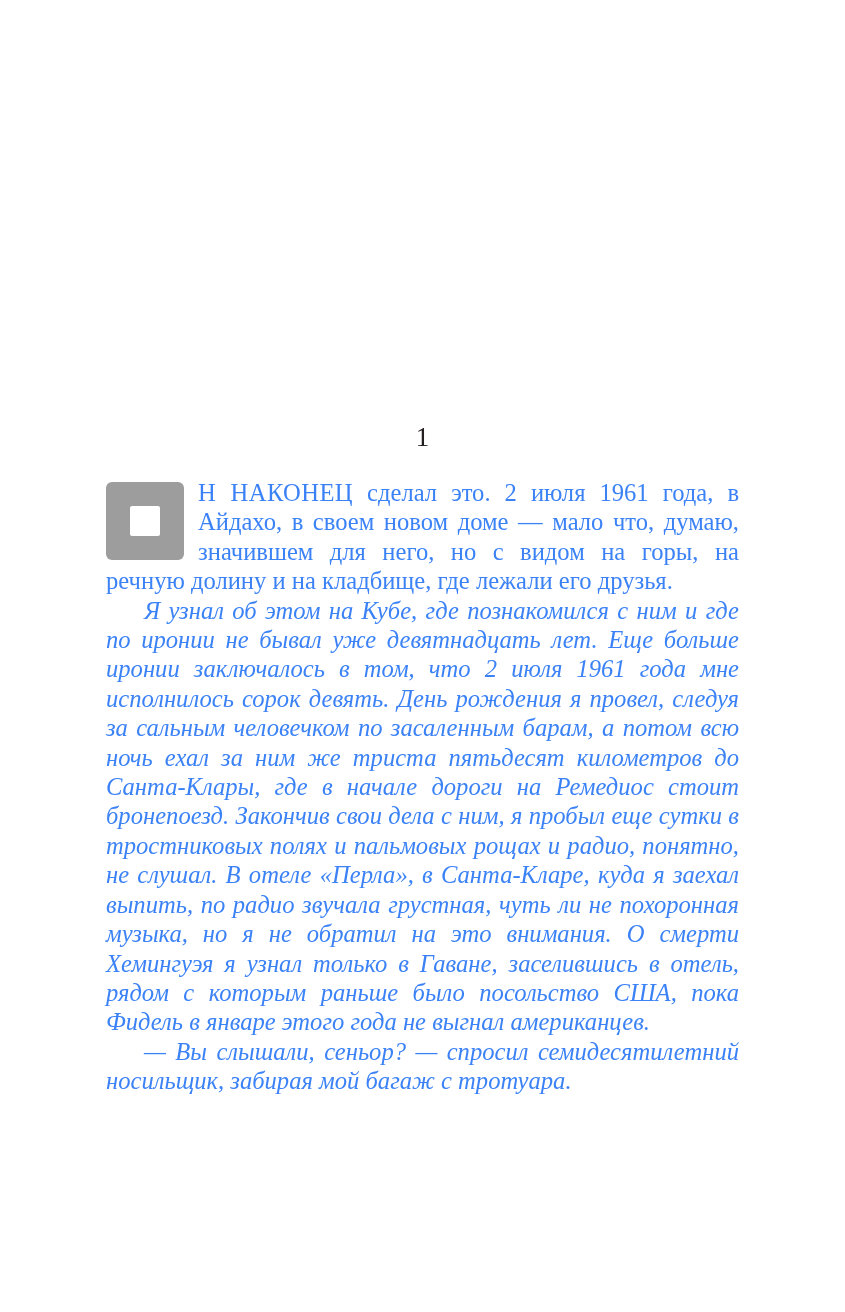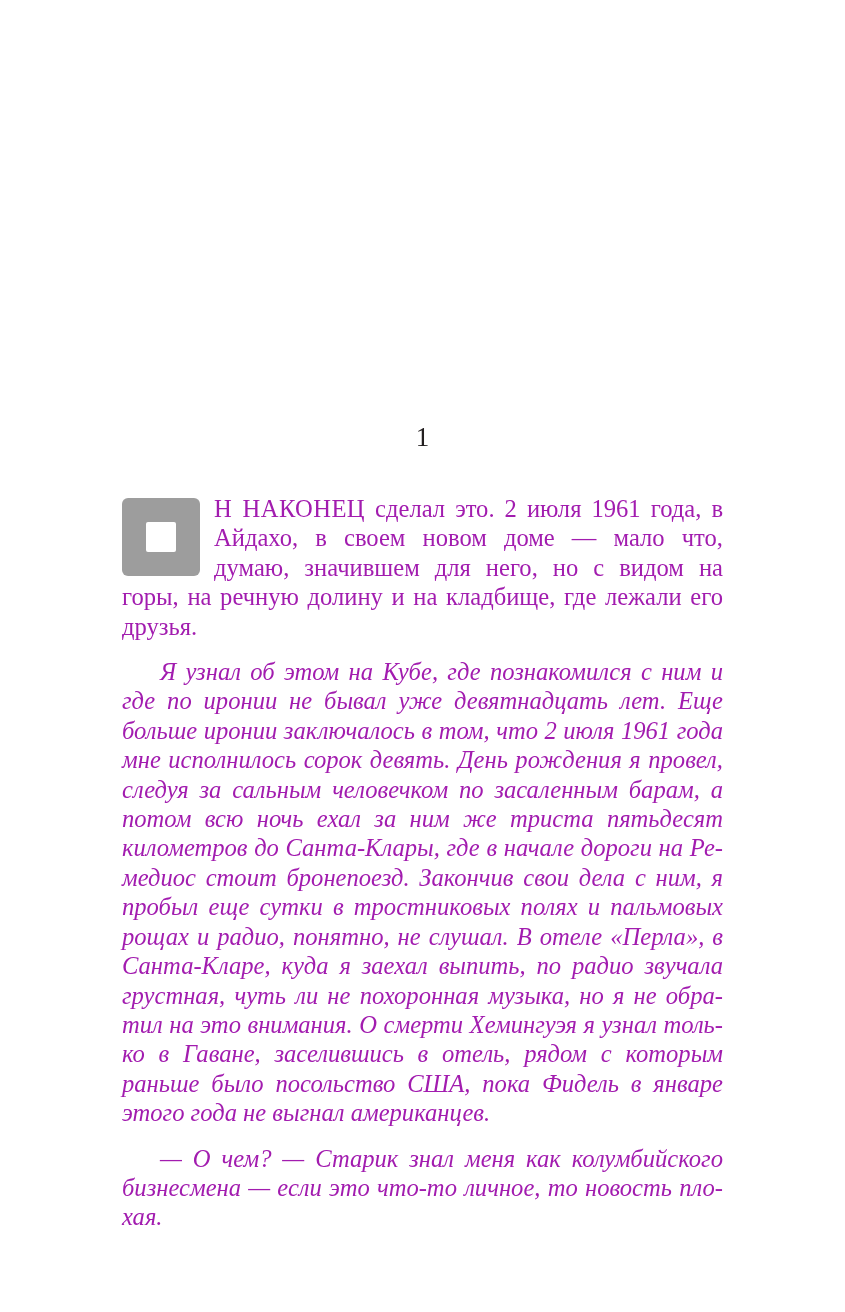"Н НАКОНЕЦ сделал это. 2" .para { color: #a21caf -> #3b82f6; margin: 16px -> 0 }
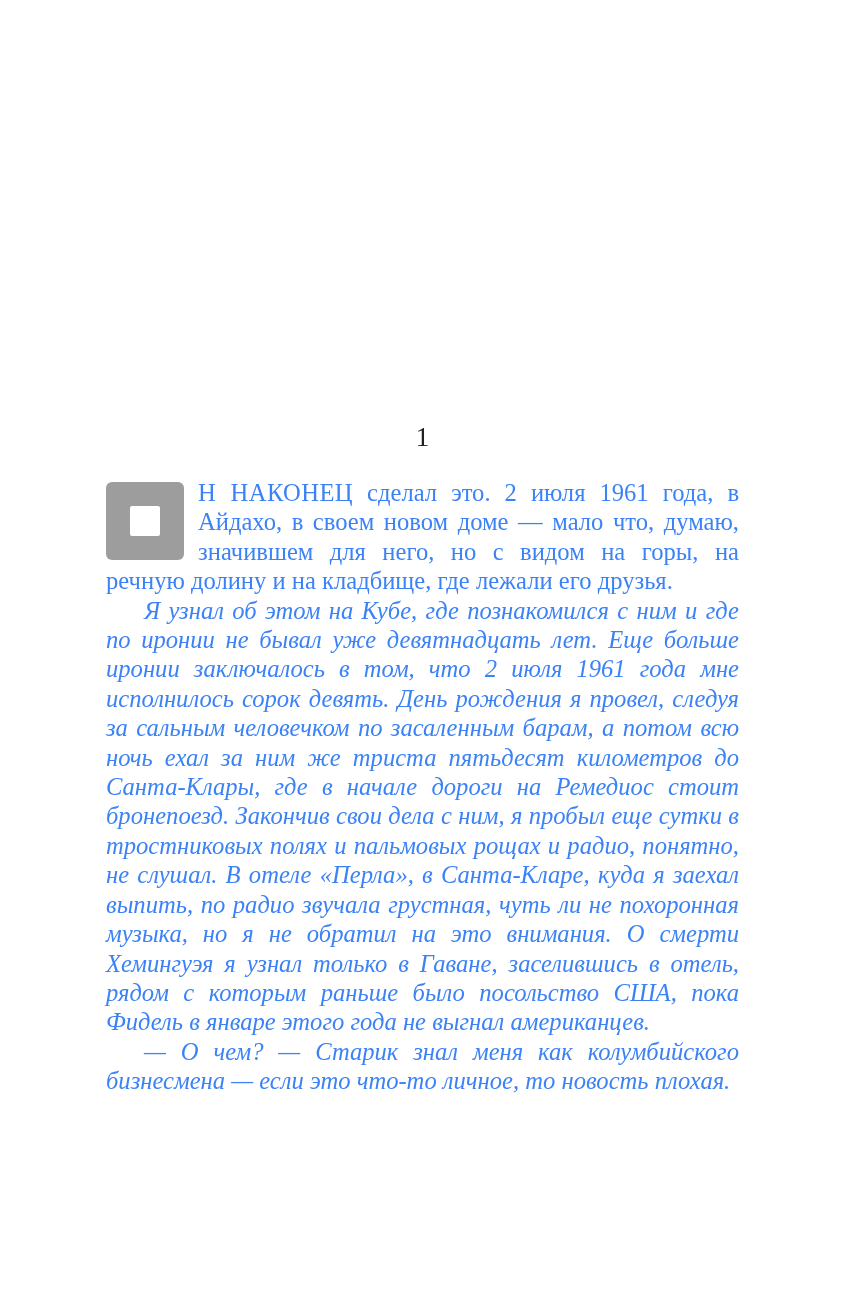"— Вы слышали, сеньор? —" p.para { html: none -> <p>— Вы слышали, сеньор? — спросил семидесятилет­ний носильщик, забирая мой багаж с тротуара.</p> }
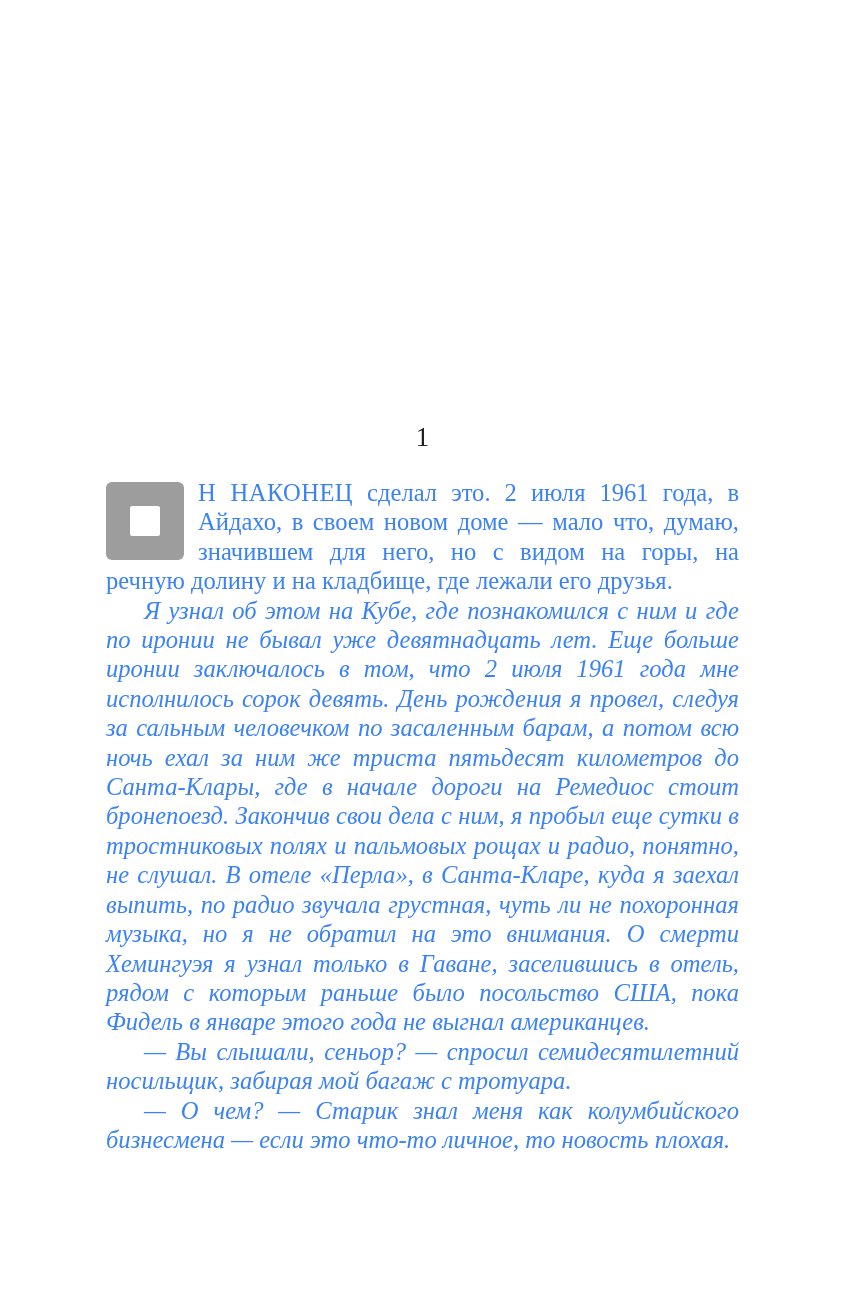"— О чем? — Старик" p.para { html: <p>— О чем? — Старик знал меня как колумбийского бизнесмена — если это что-то личное, то новость пло­хая.</p> -> none }
